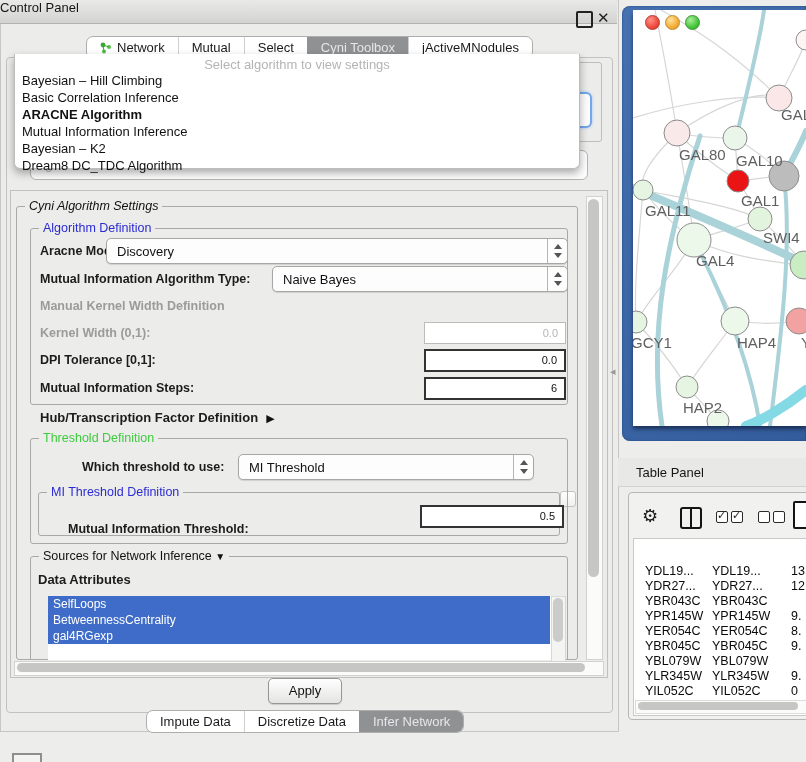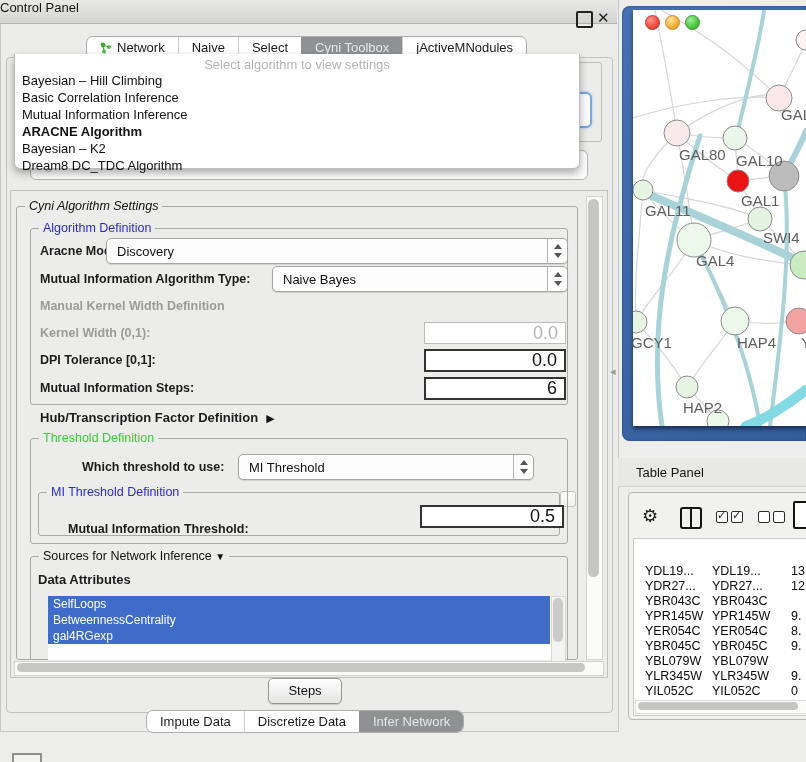"Naive" span { text: Naive -> Mutual }
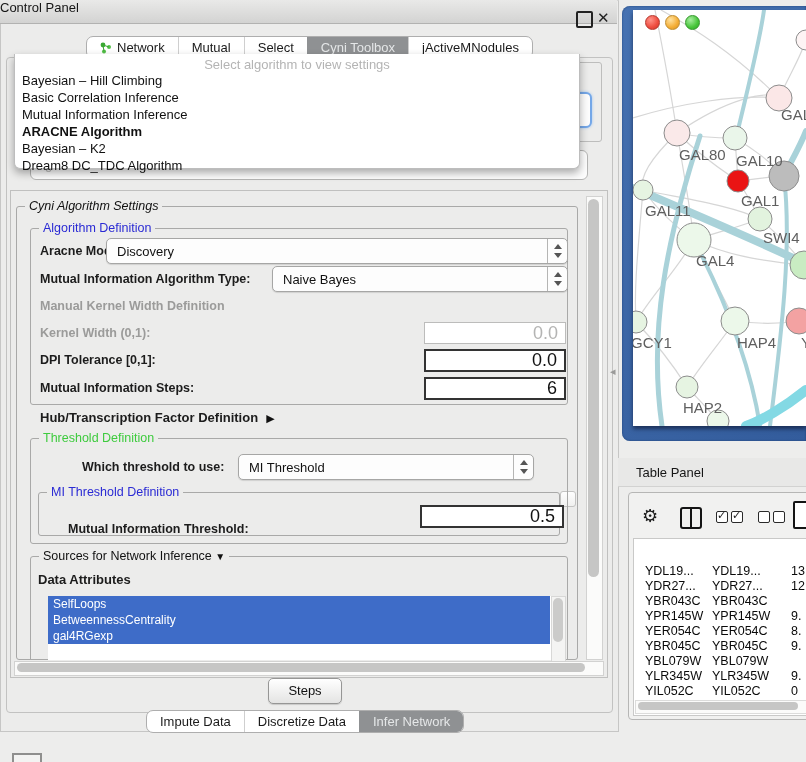"Mutual Information Inference" div.algo-item { order: before "ARACNE Algorithm" -> after "ARACNE Algorithm" }
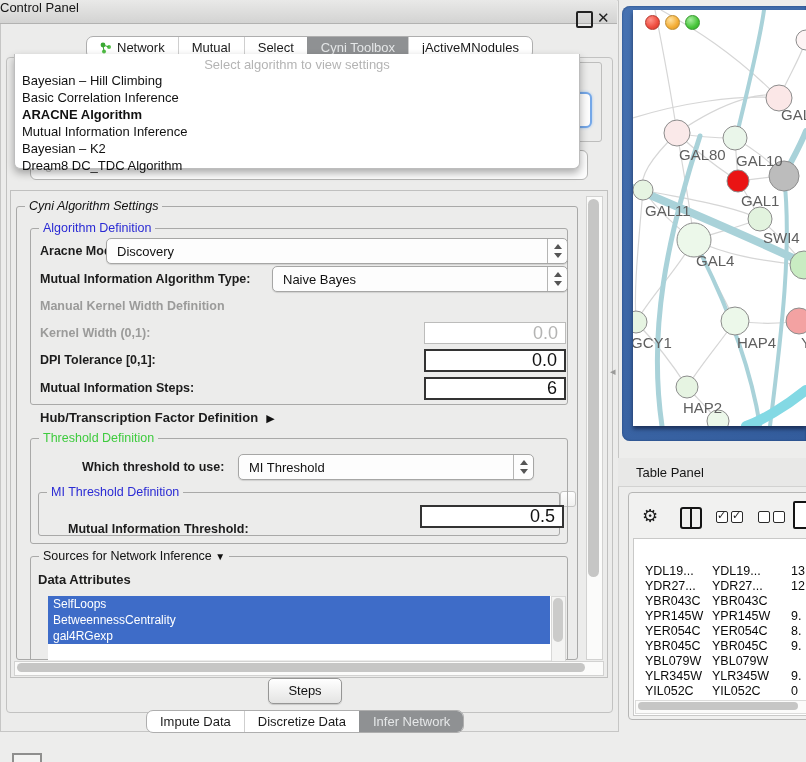"0.0" .field { font-size: 18px -> 11px }
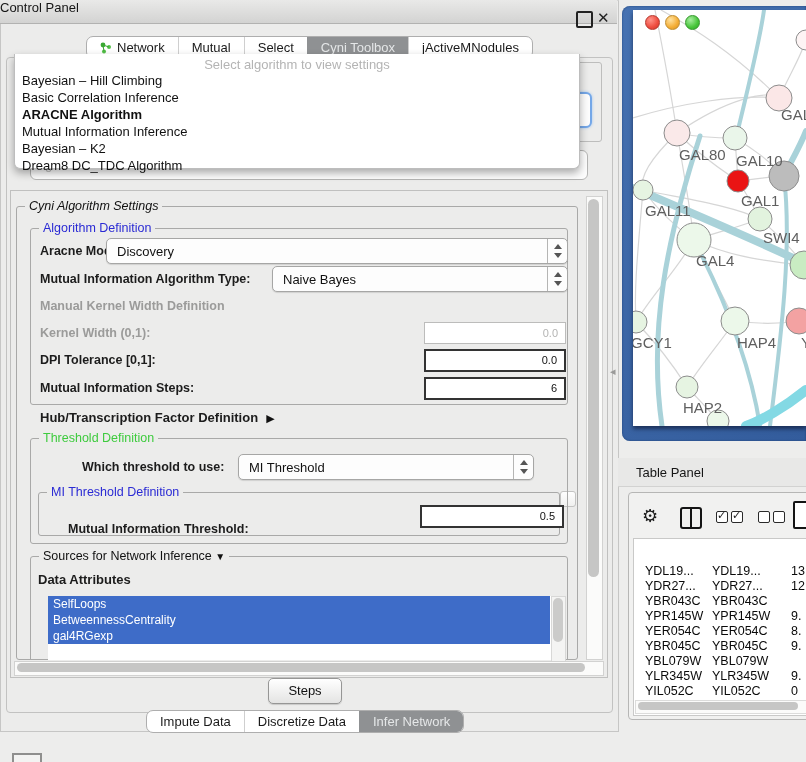"Steps" div.abs { text: Steps -> Apply }
